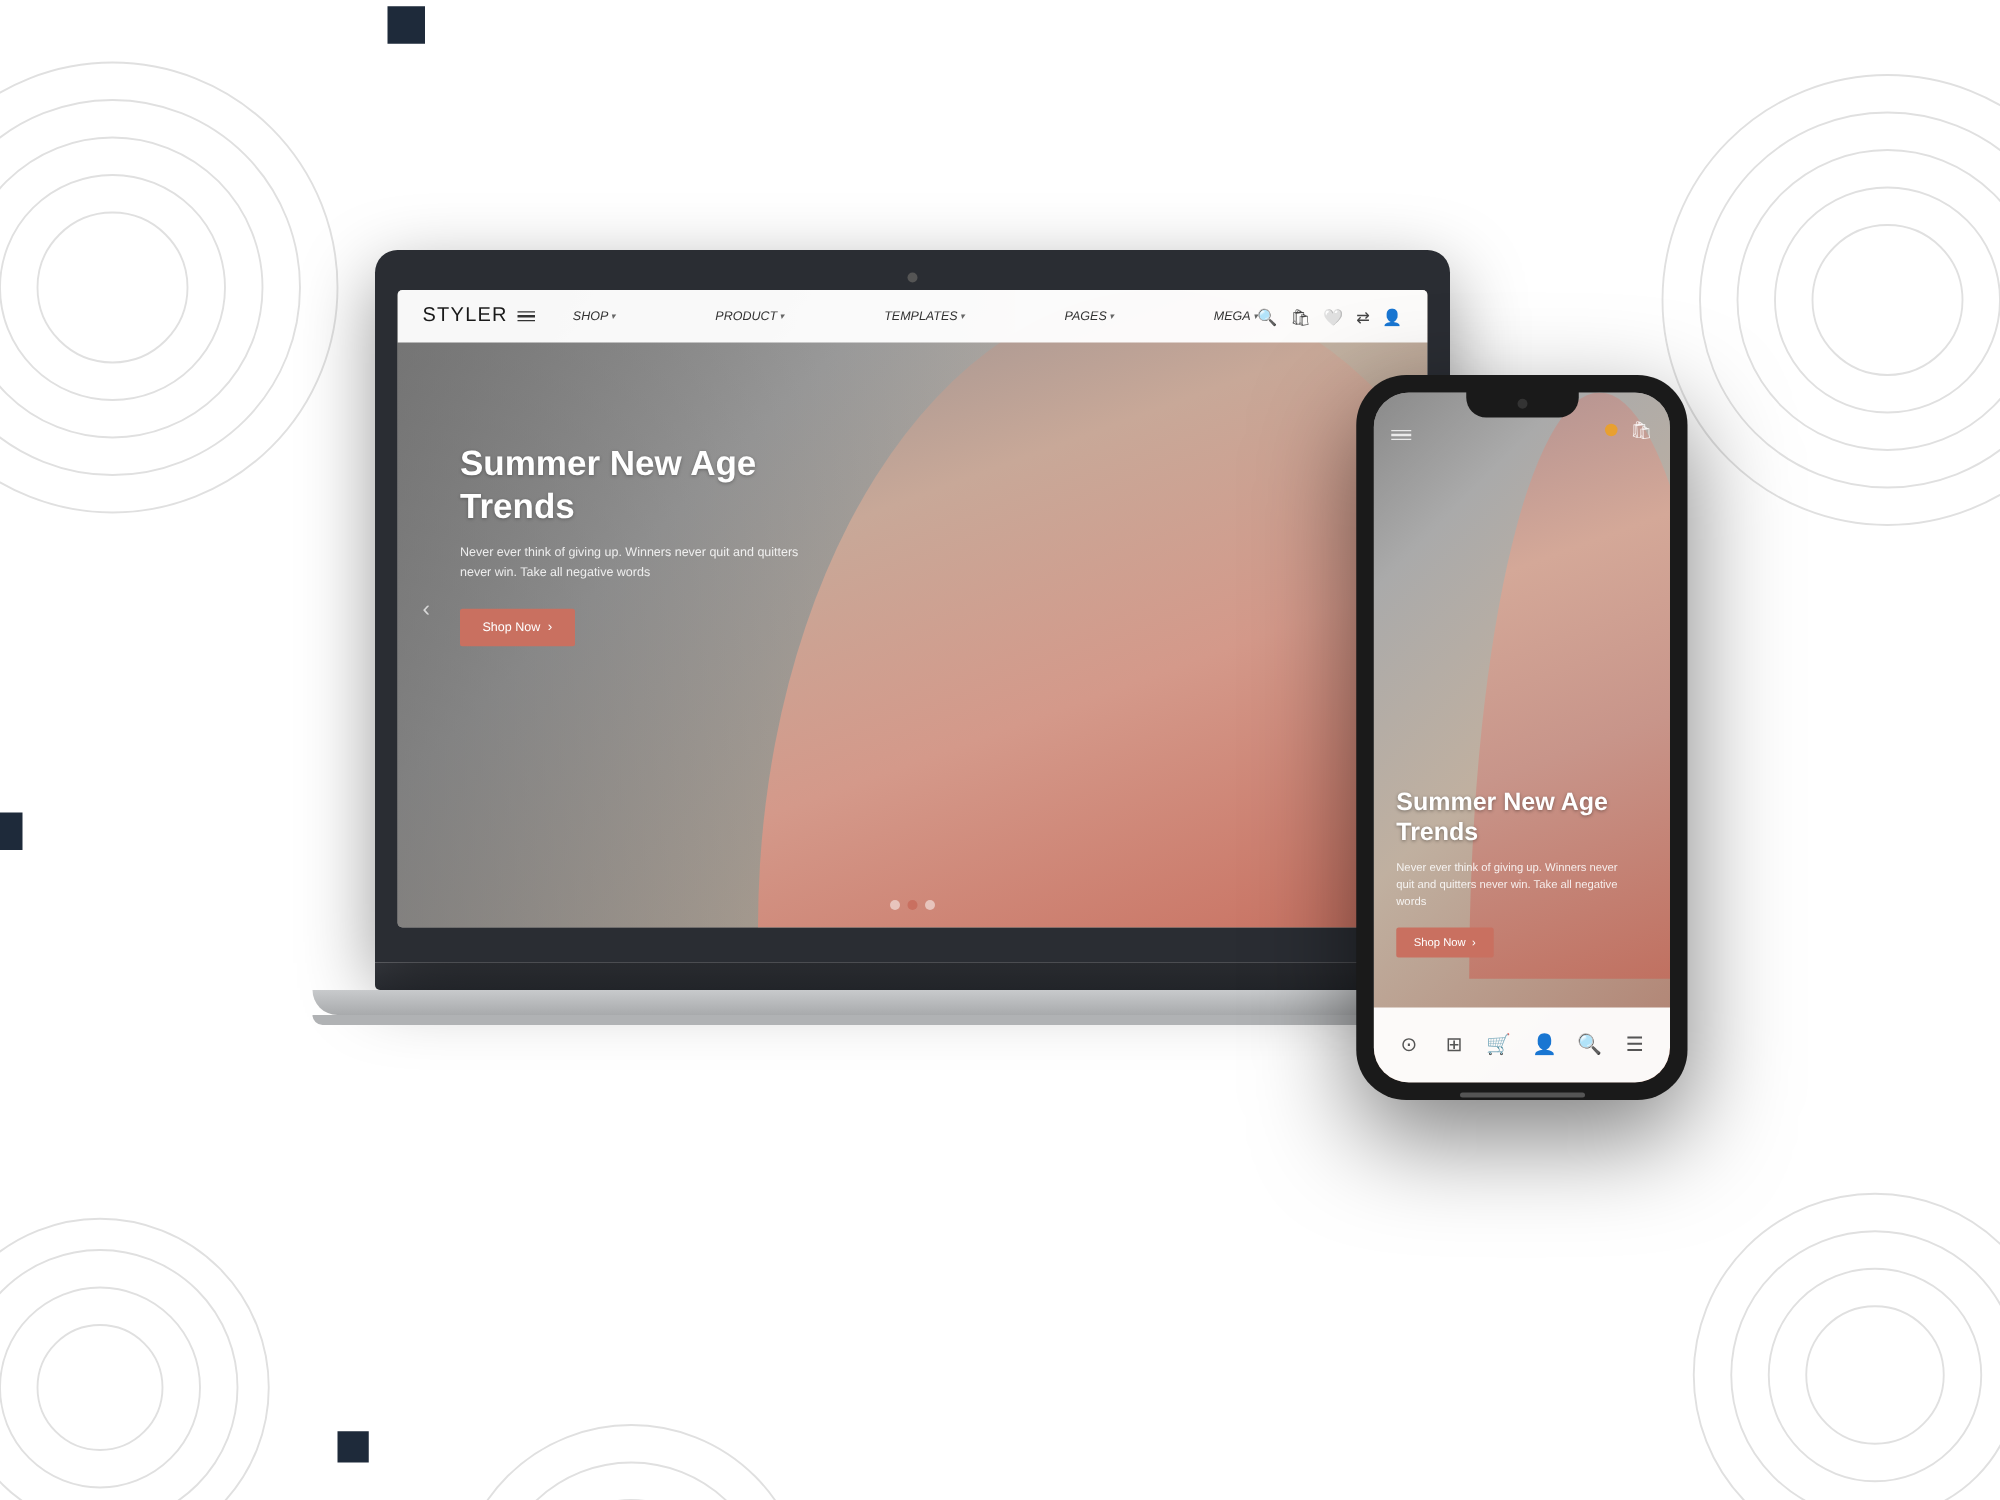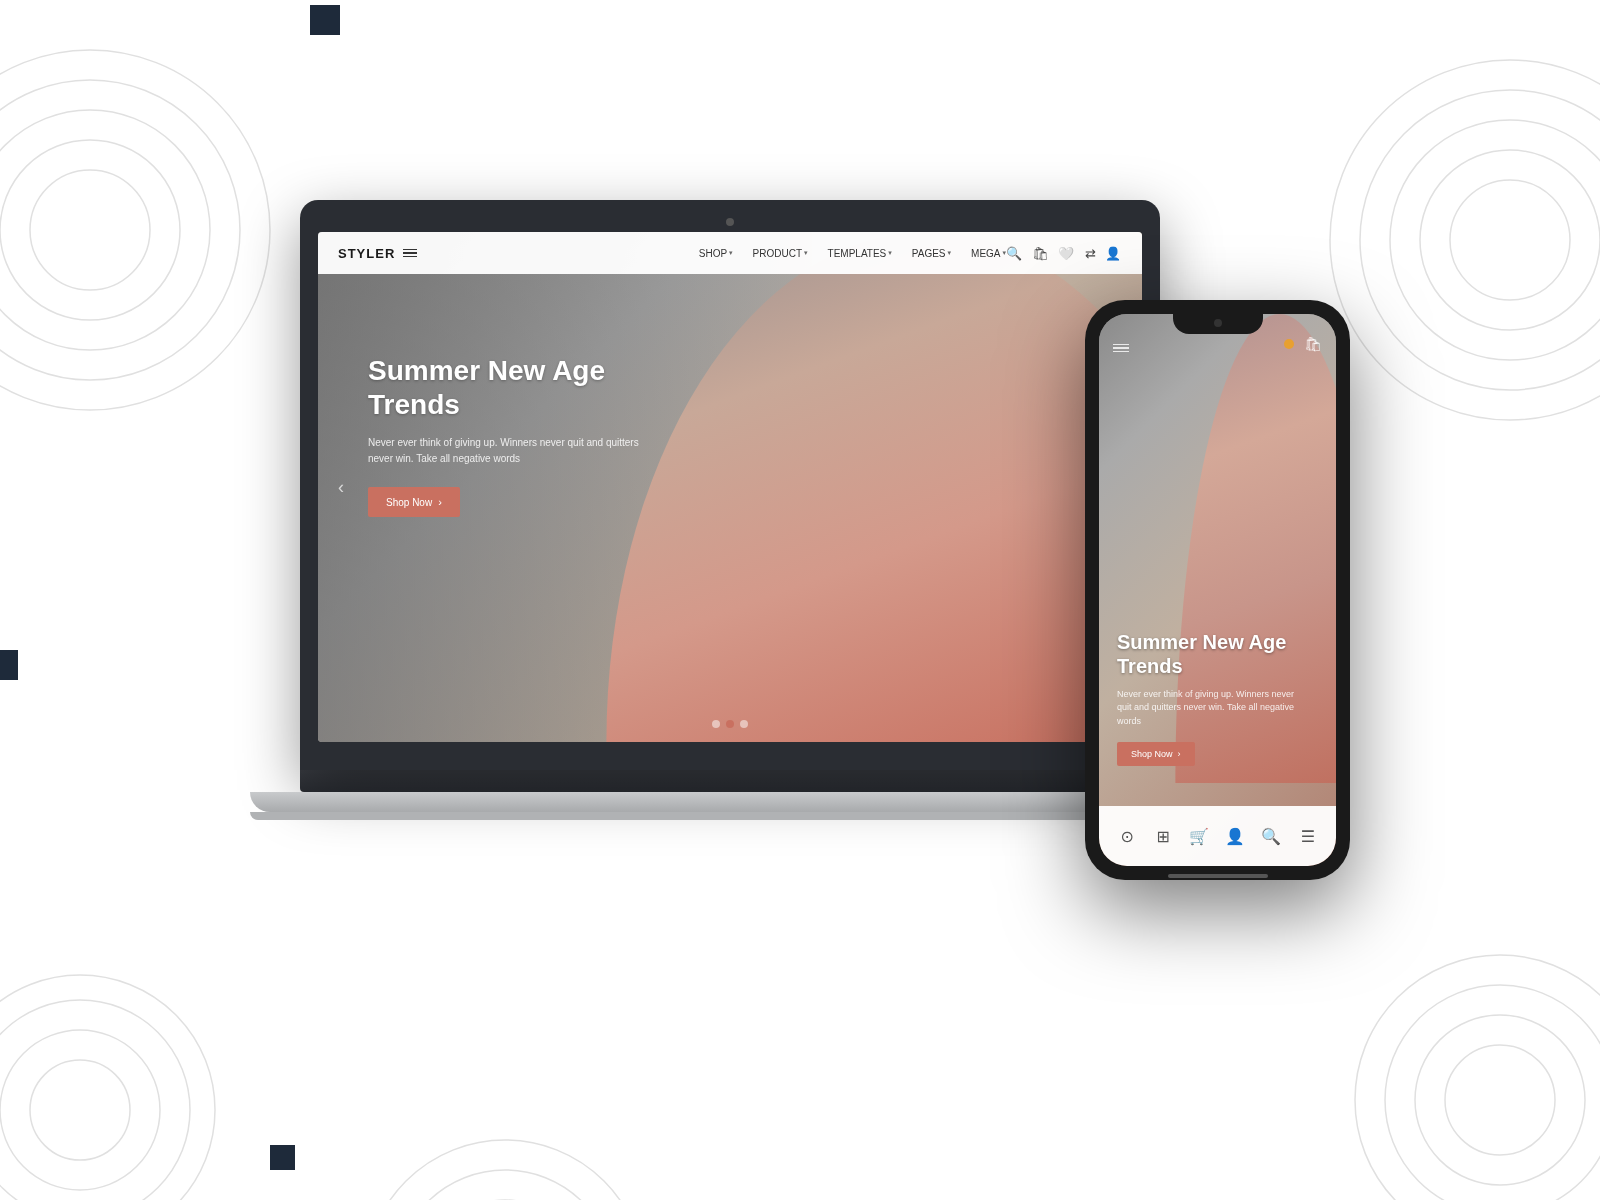"STYLER" .nav-logo { font-size: 13px -> 16px; font-weight: 700 -> 400 }
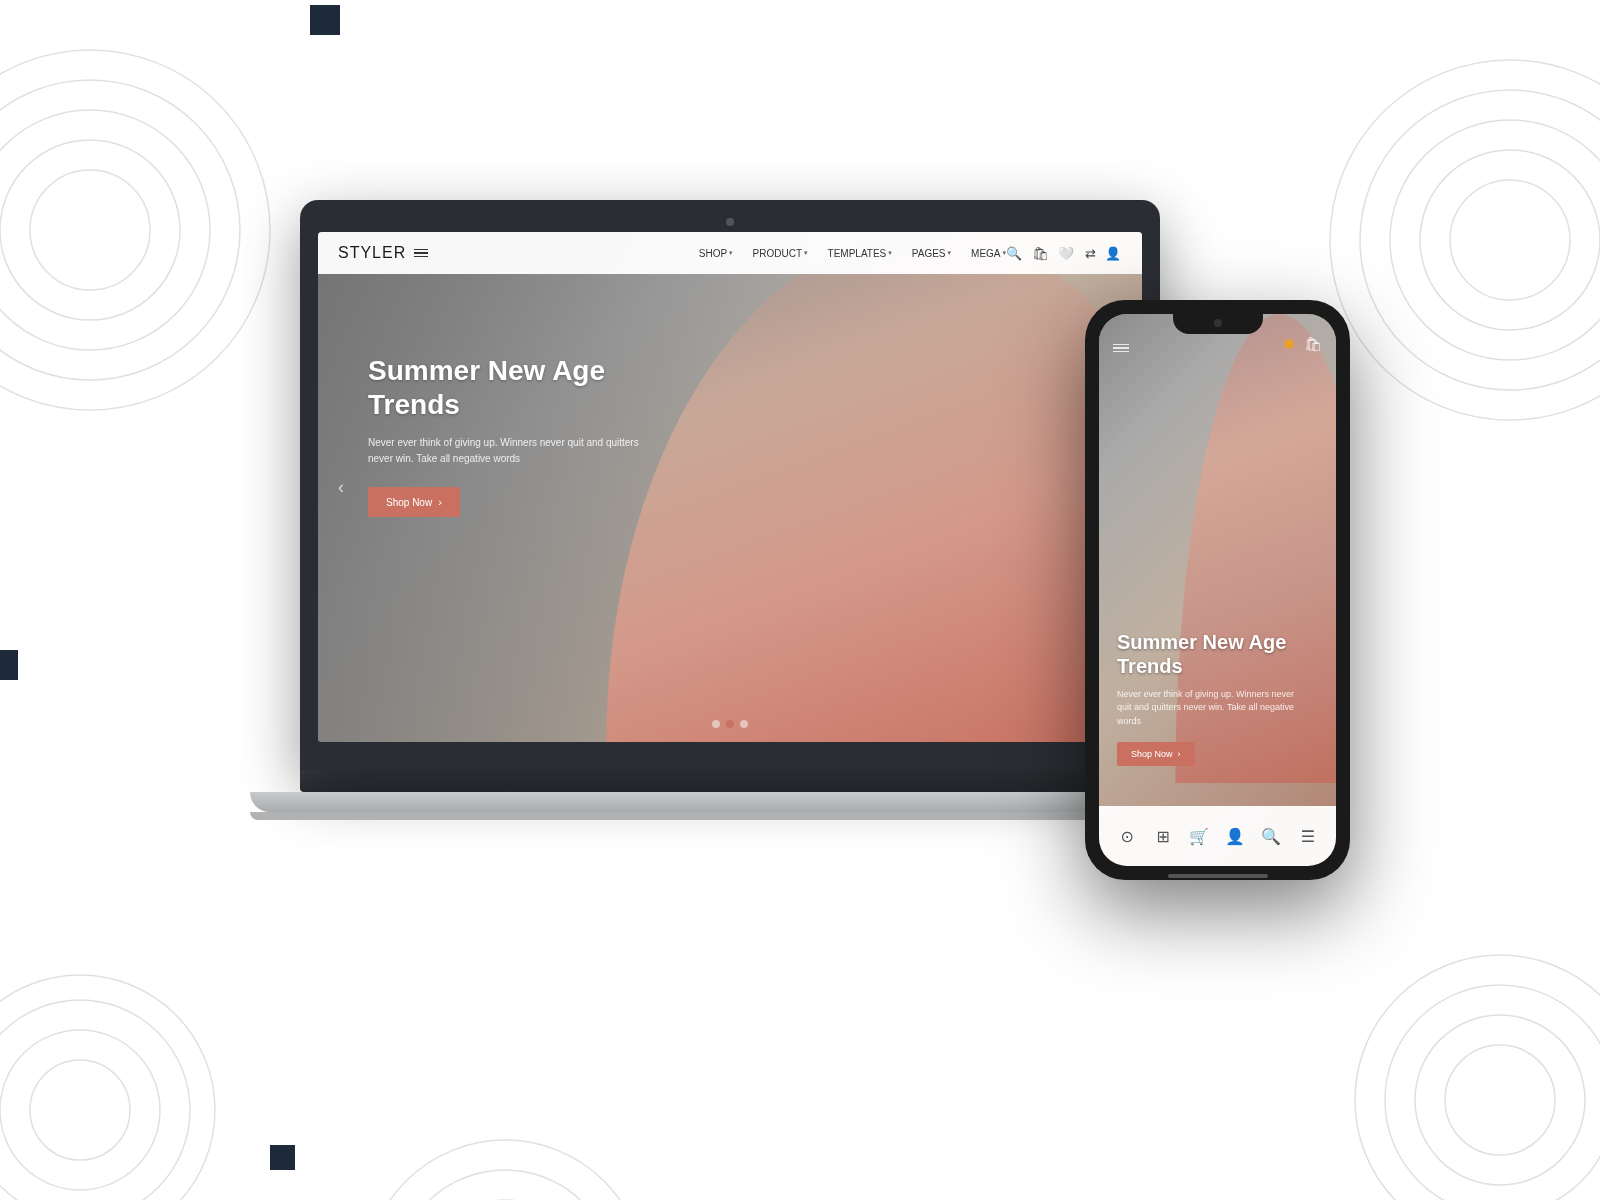"SHOP" .nav-links { font-style: none -> italic; justify-content: flex-end -> space-between }
